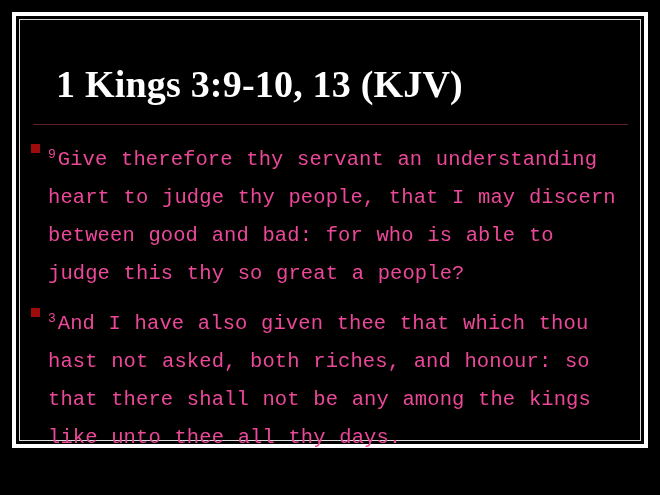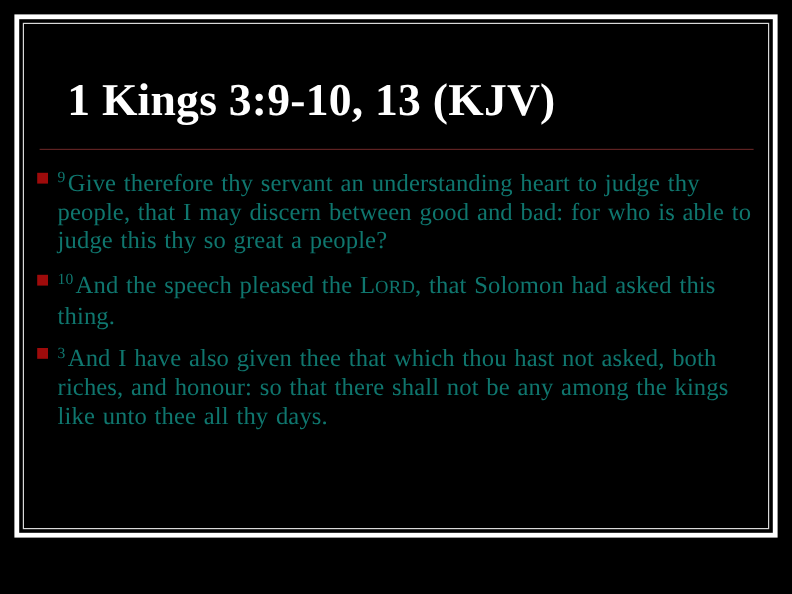"9 Give therefore thy servant" .bullet-text { color: #0f766e -> #ec4899; font-family: Liberation Serif, serif -> Liberation Mono, monospace; line-height: 24px -> 38px }
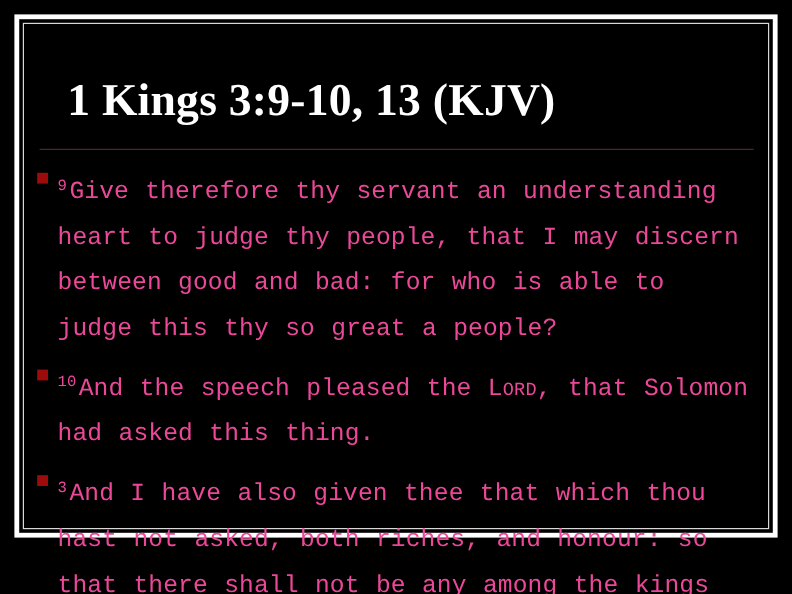"10 And the speech pleased" div.bullet-row { html: <div> <span></span> <div> <sup>10</sup><span>And the speech pleased the </span><span>L</span><span>ORD</span><span>, that Solomon had asked this thing.</span> </div> </div> -> none }
